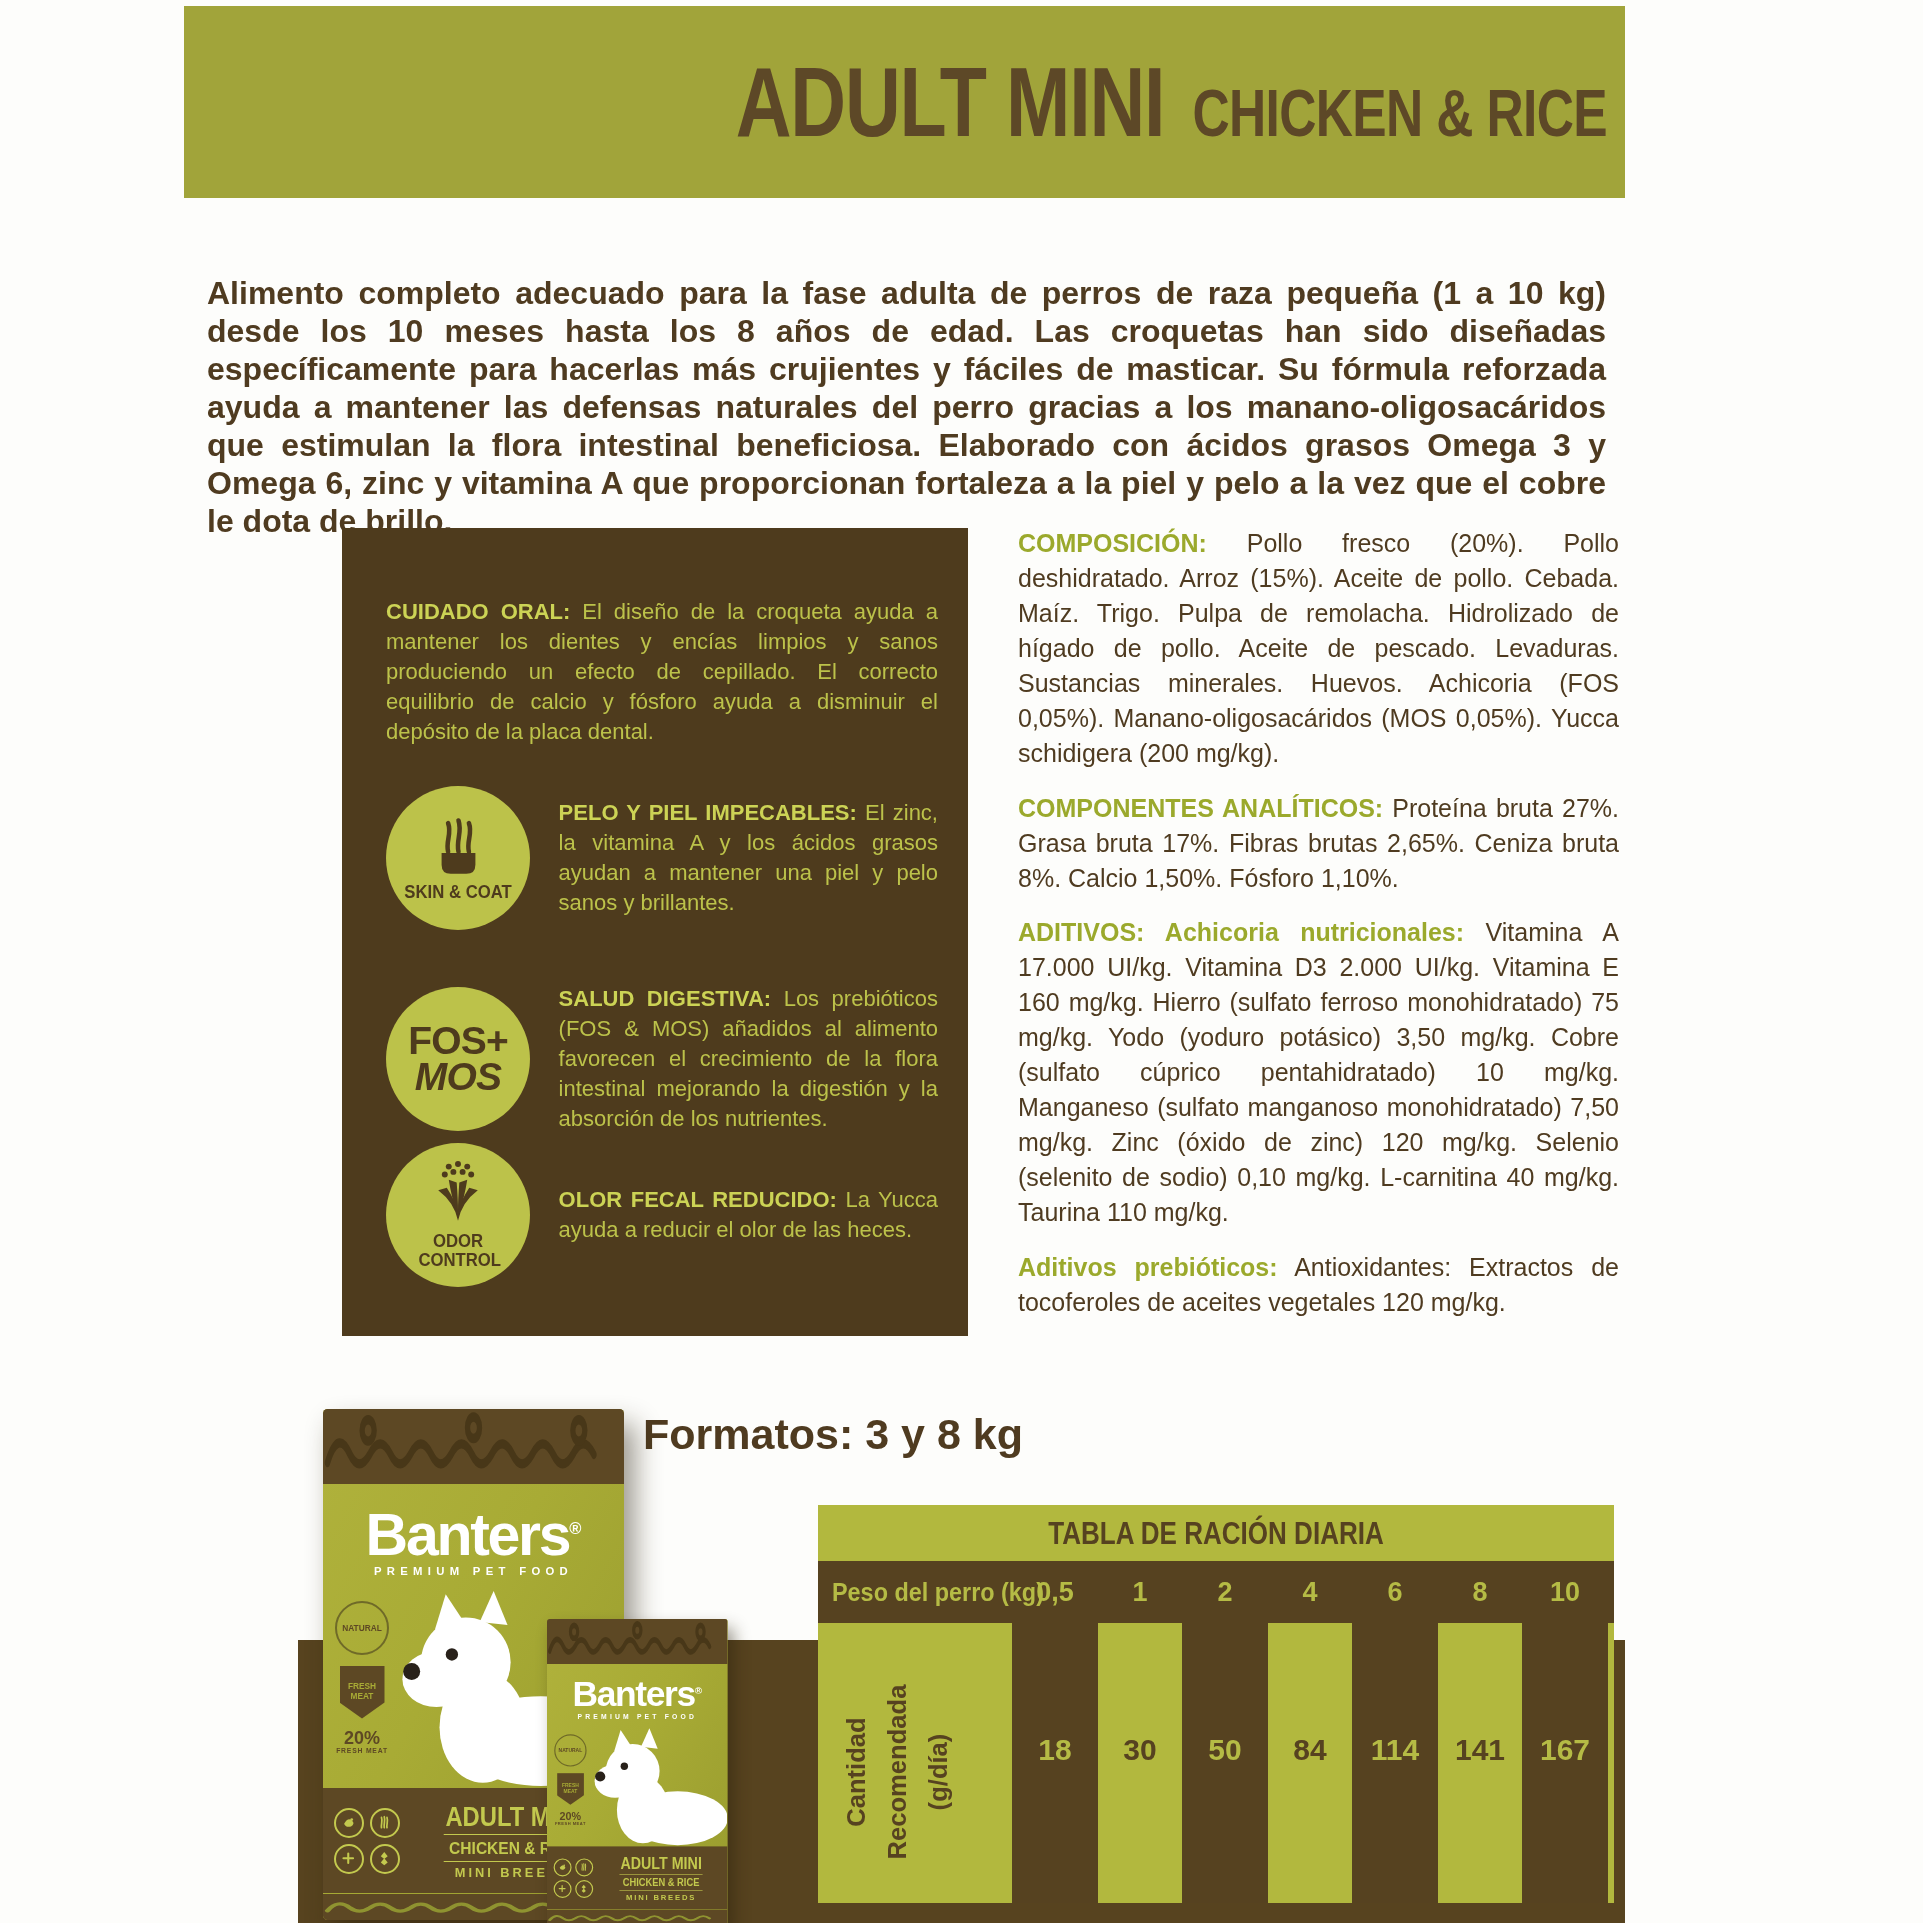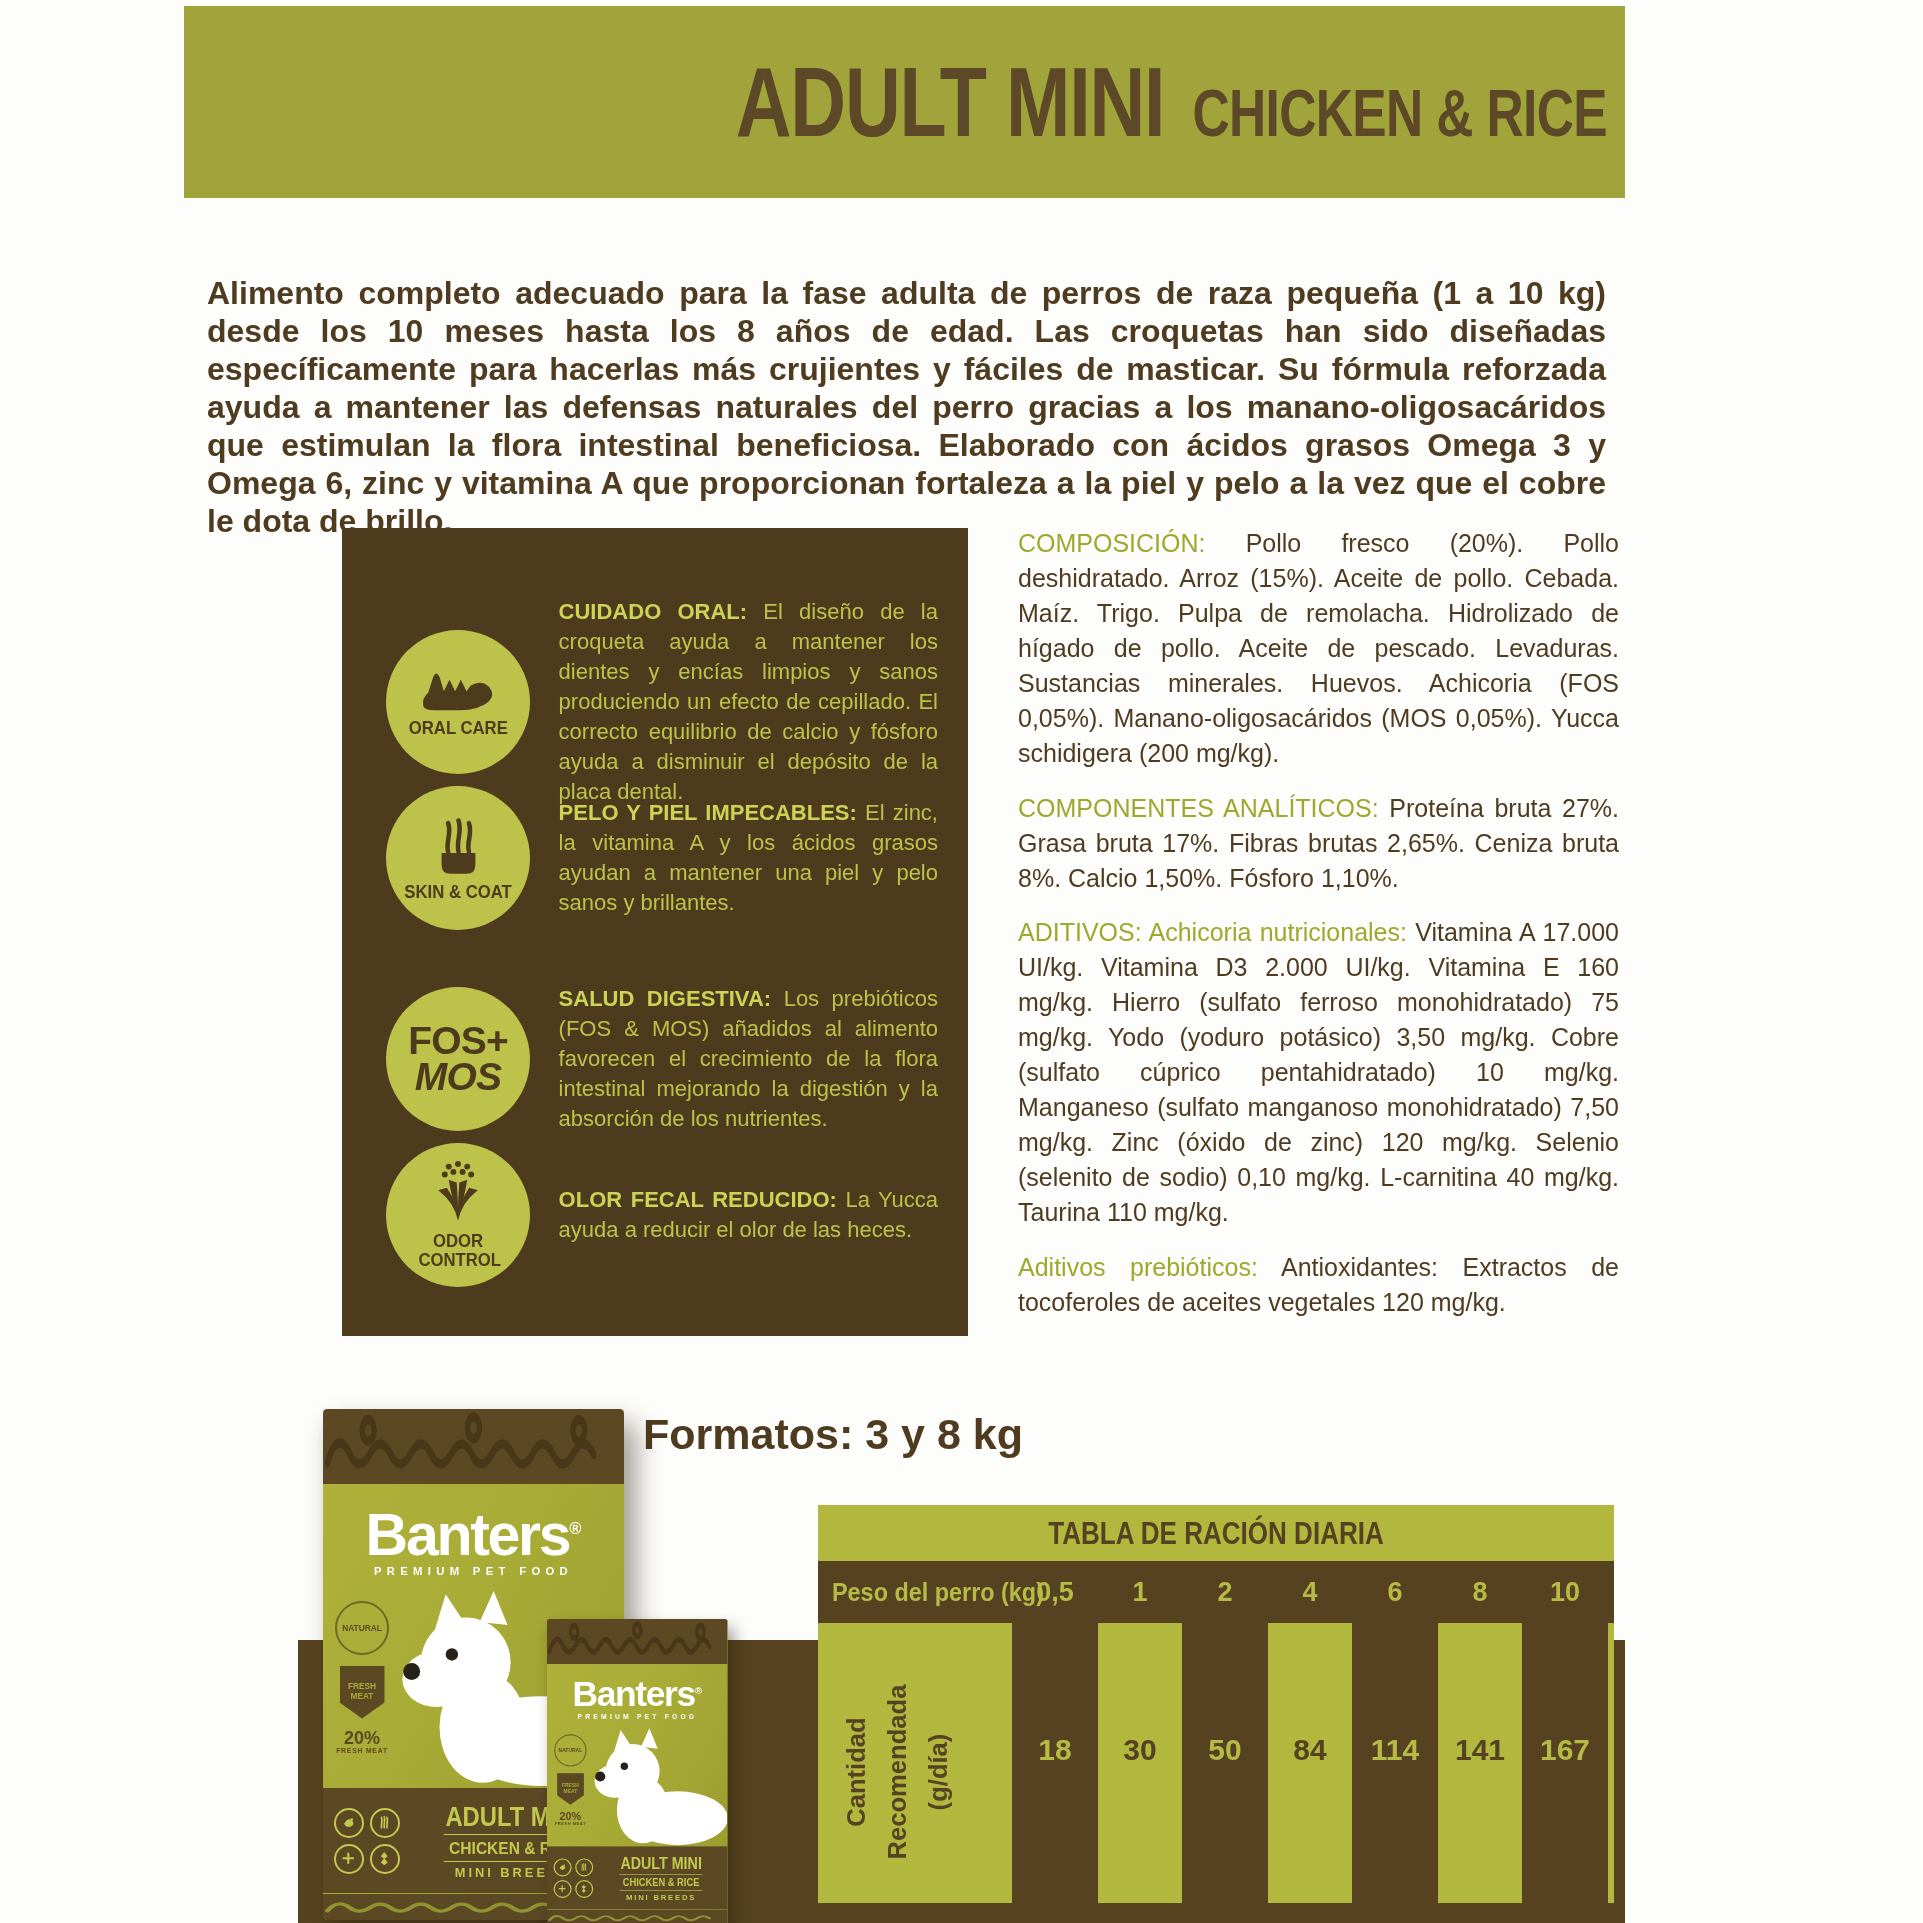"COMPOSICIÓN:" .nhead { font-weight: 400 -> 700 }
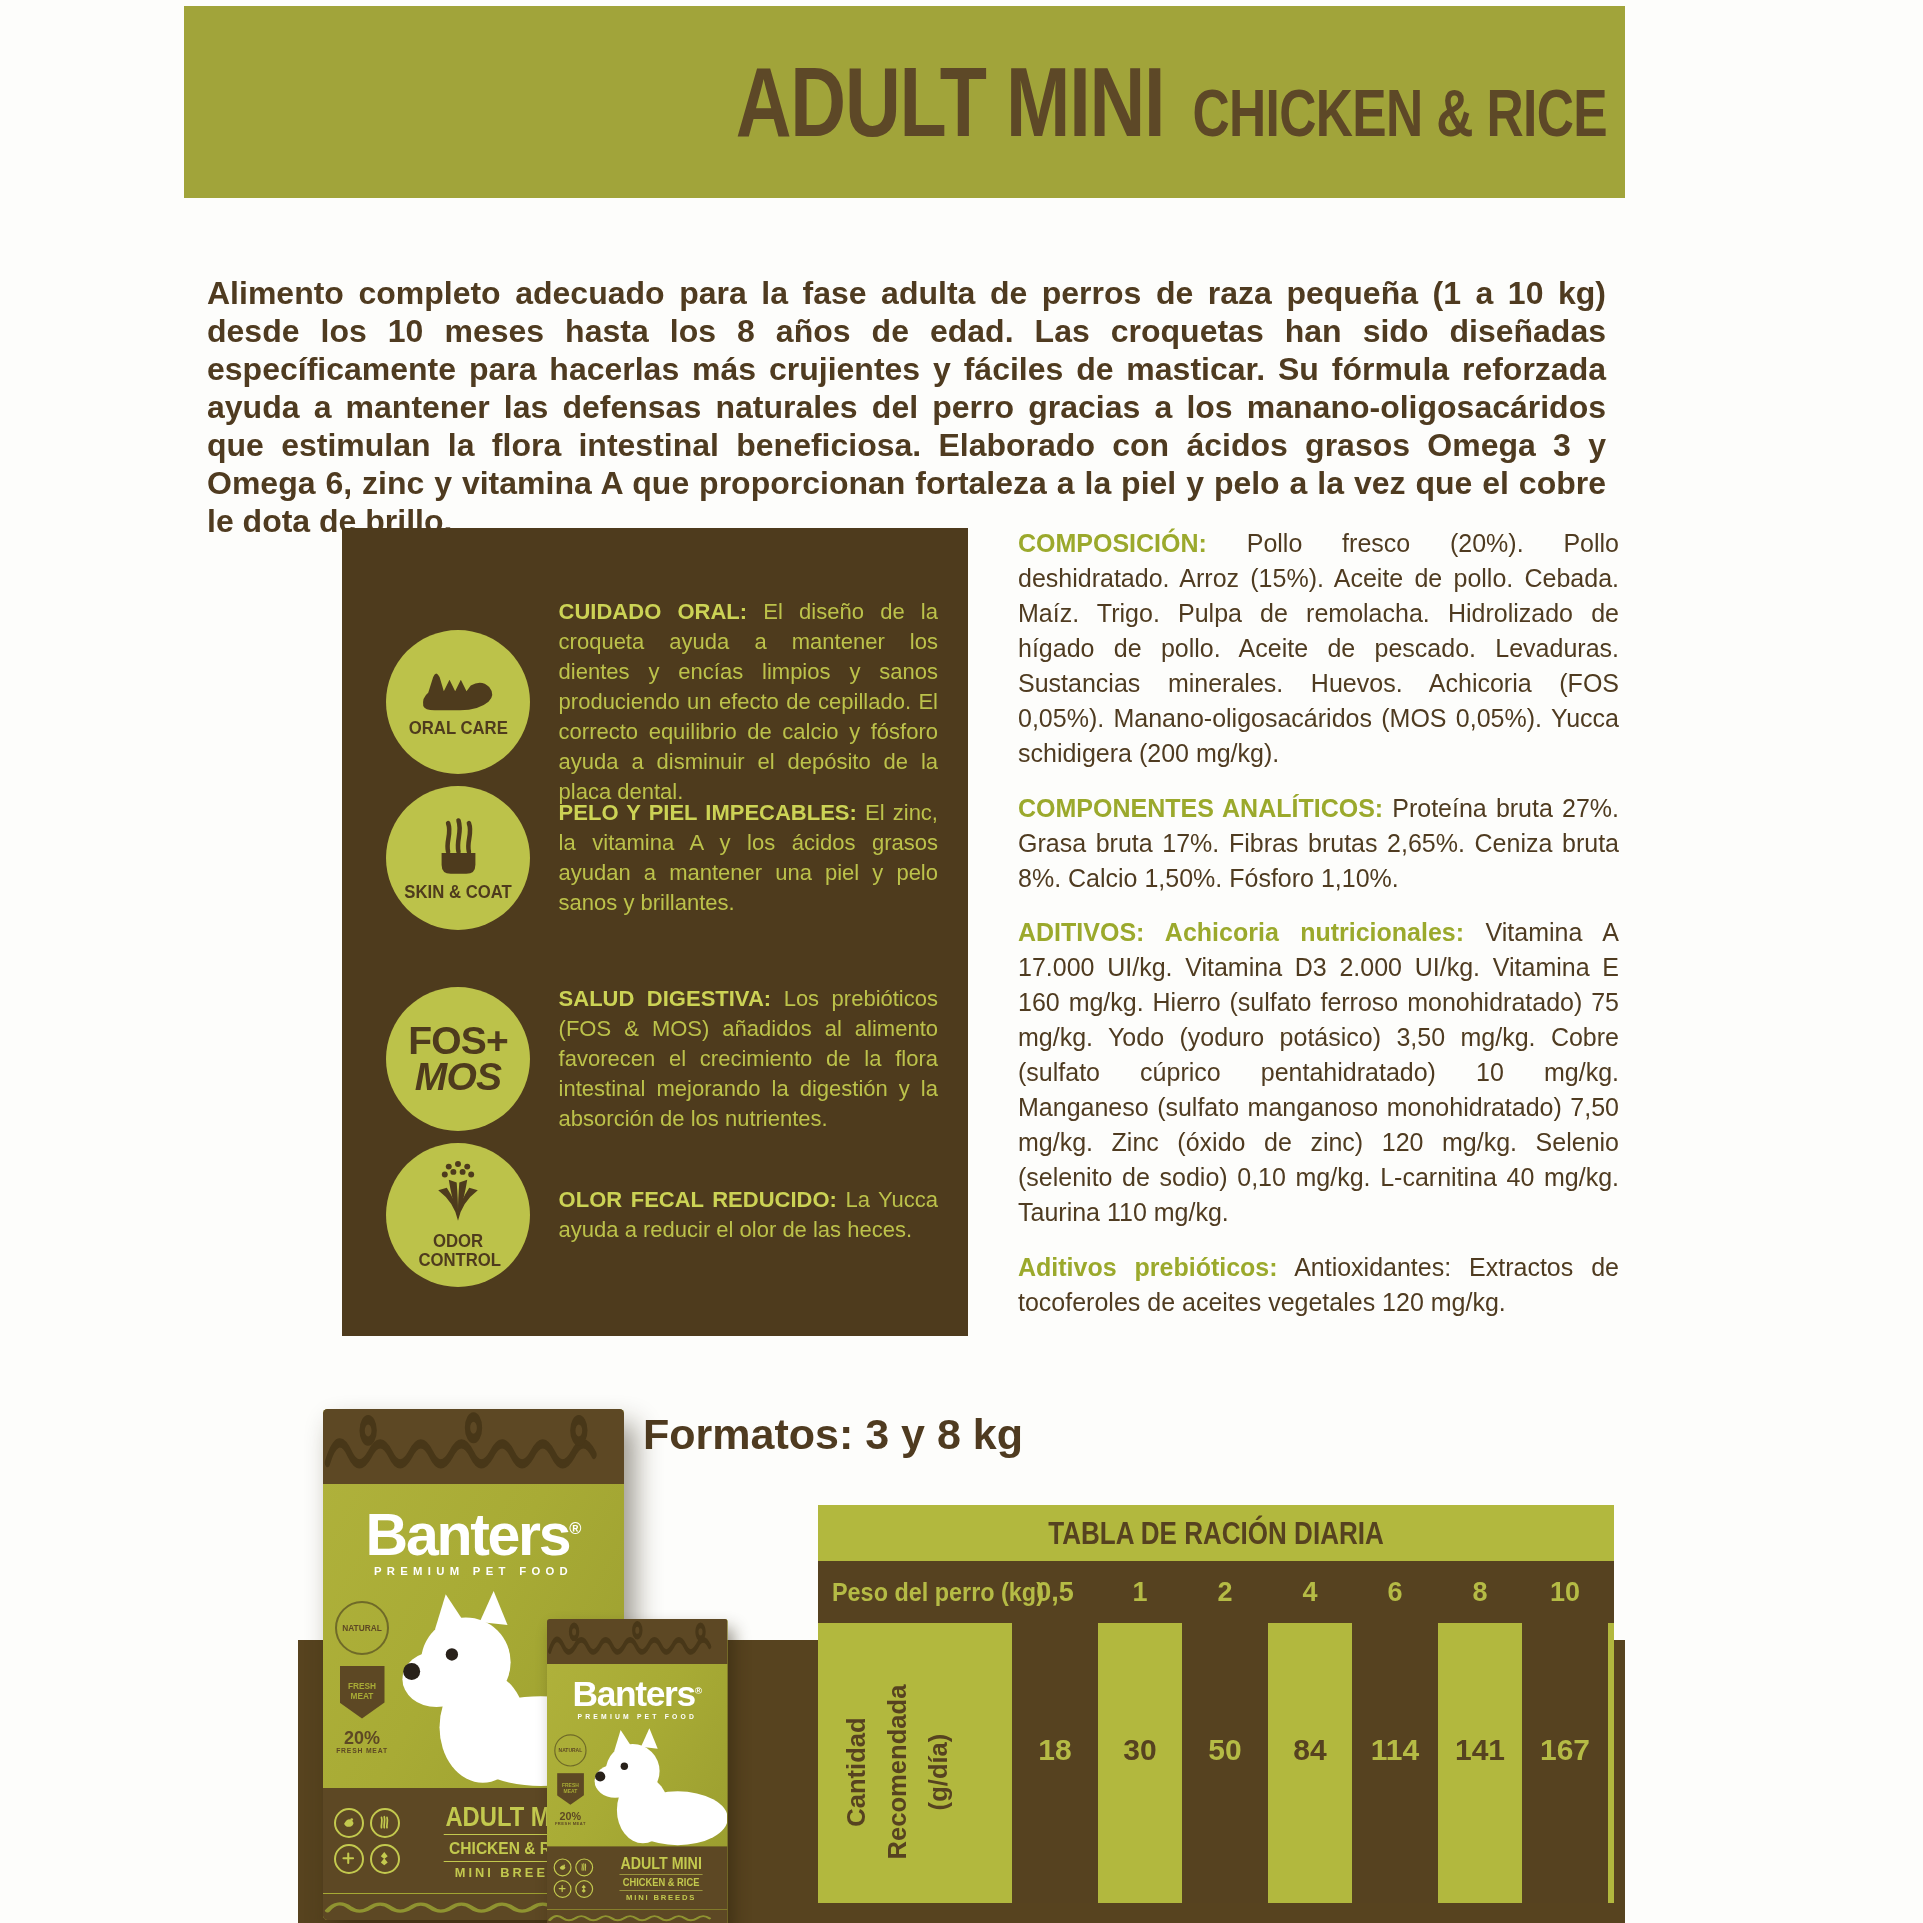"ORAL CARE" div.fcircle { html: <div> <span> <svg> <path></path> </svg> </span> <span>ORAL CARE</span> </div> -> none }
